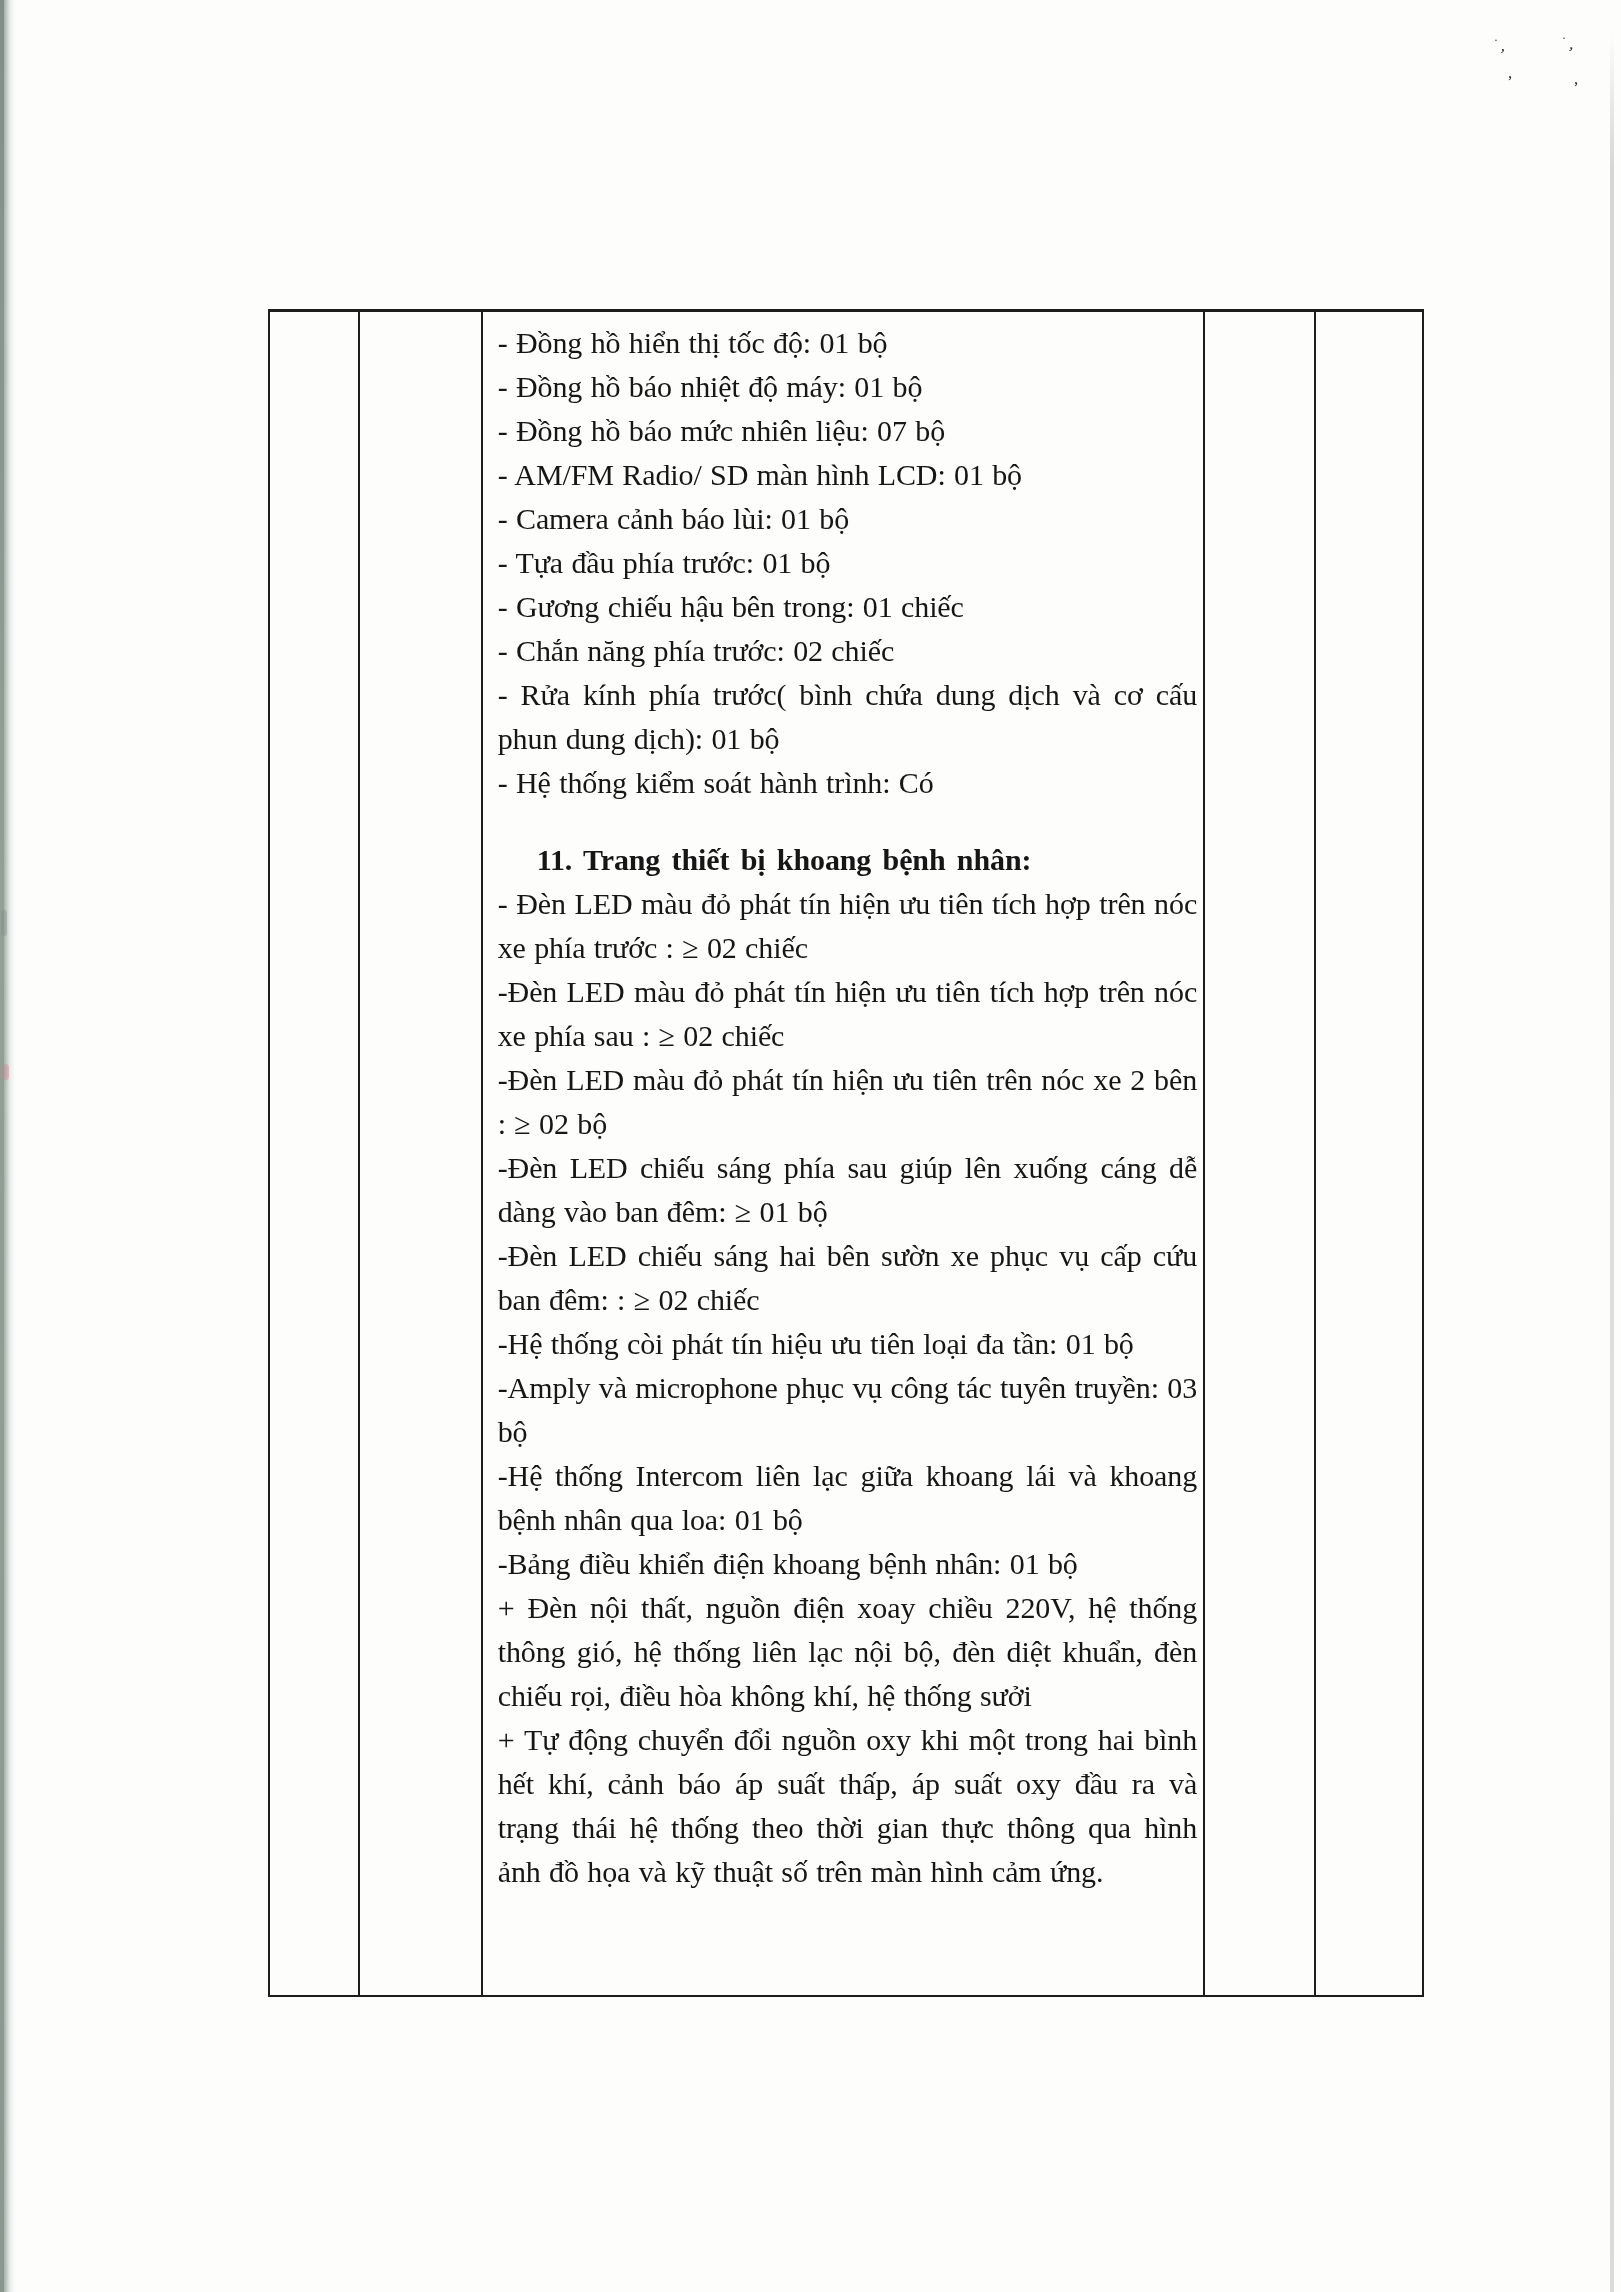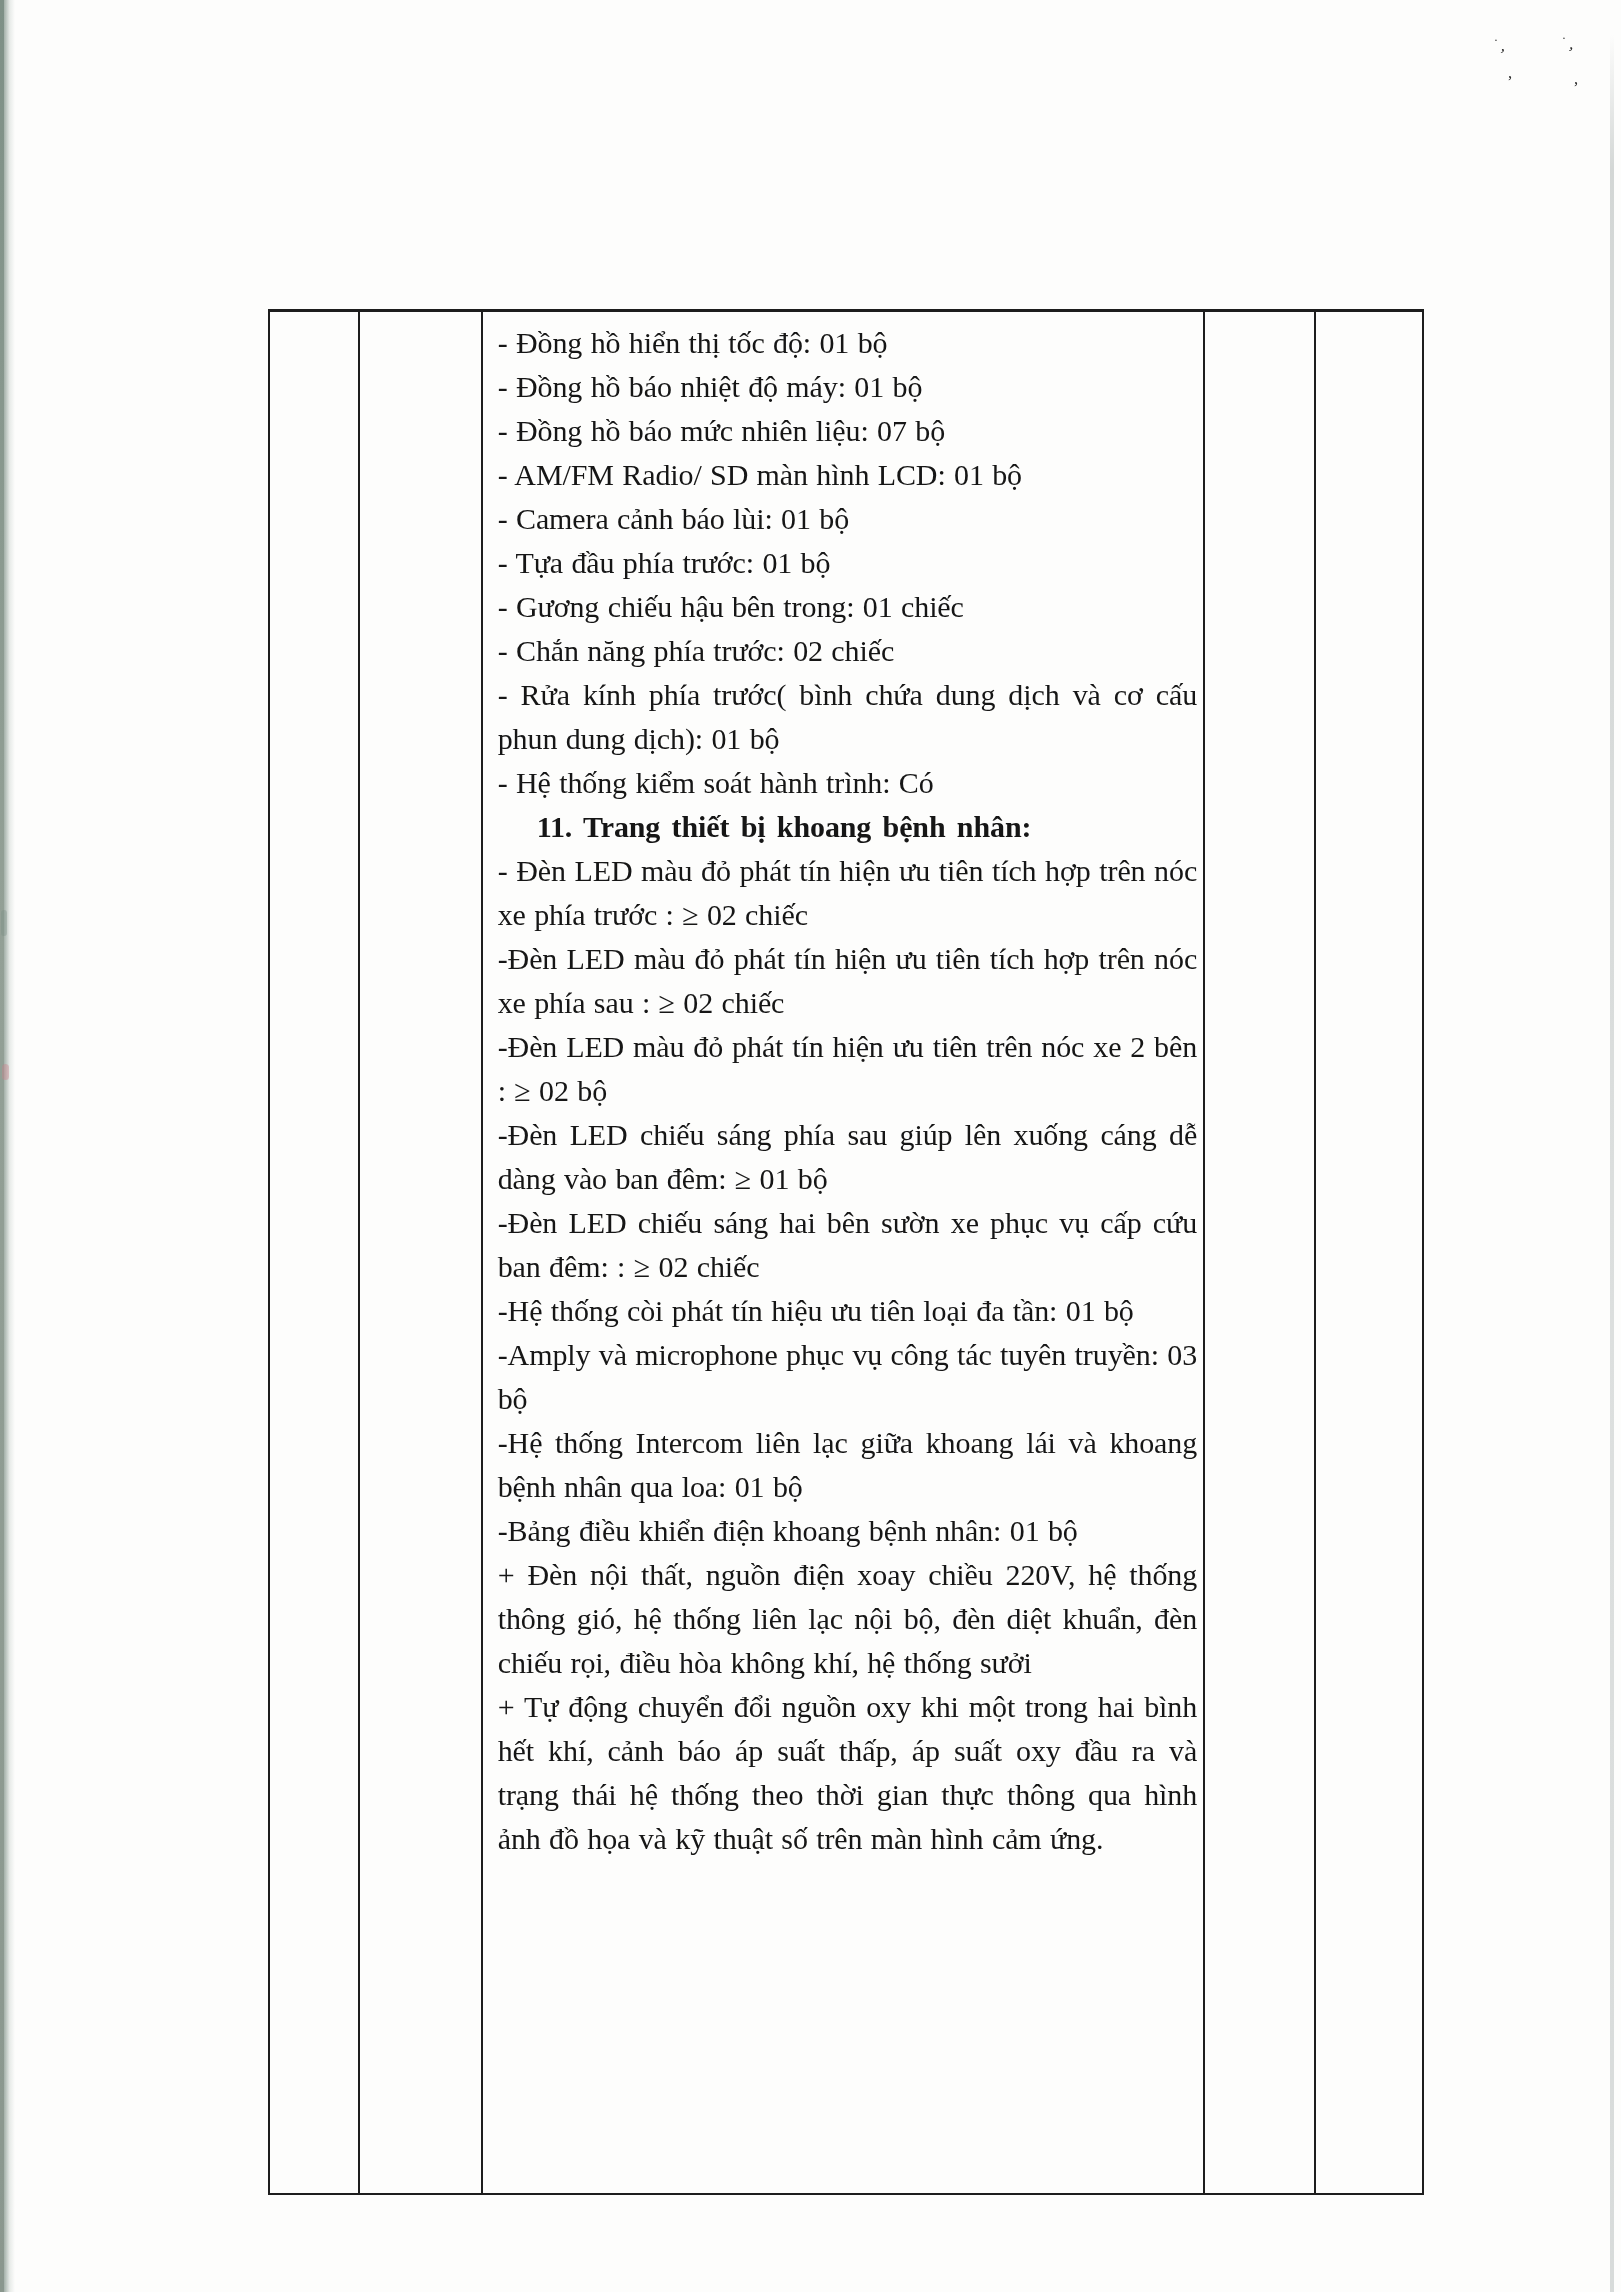"- Đồng hồ hiển thị" .spec-table { height: 1886px -> 1688px }
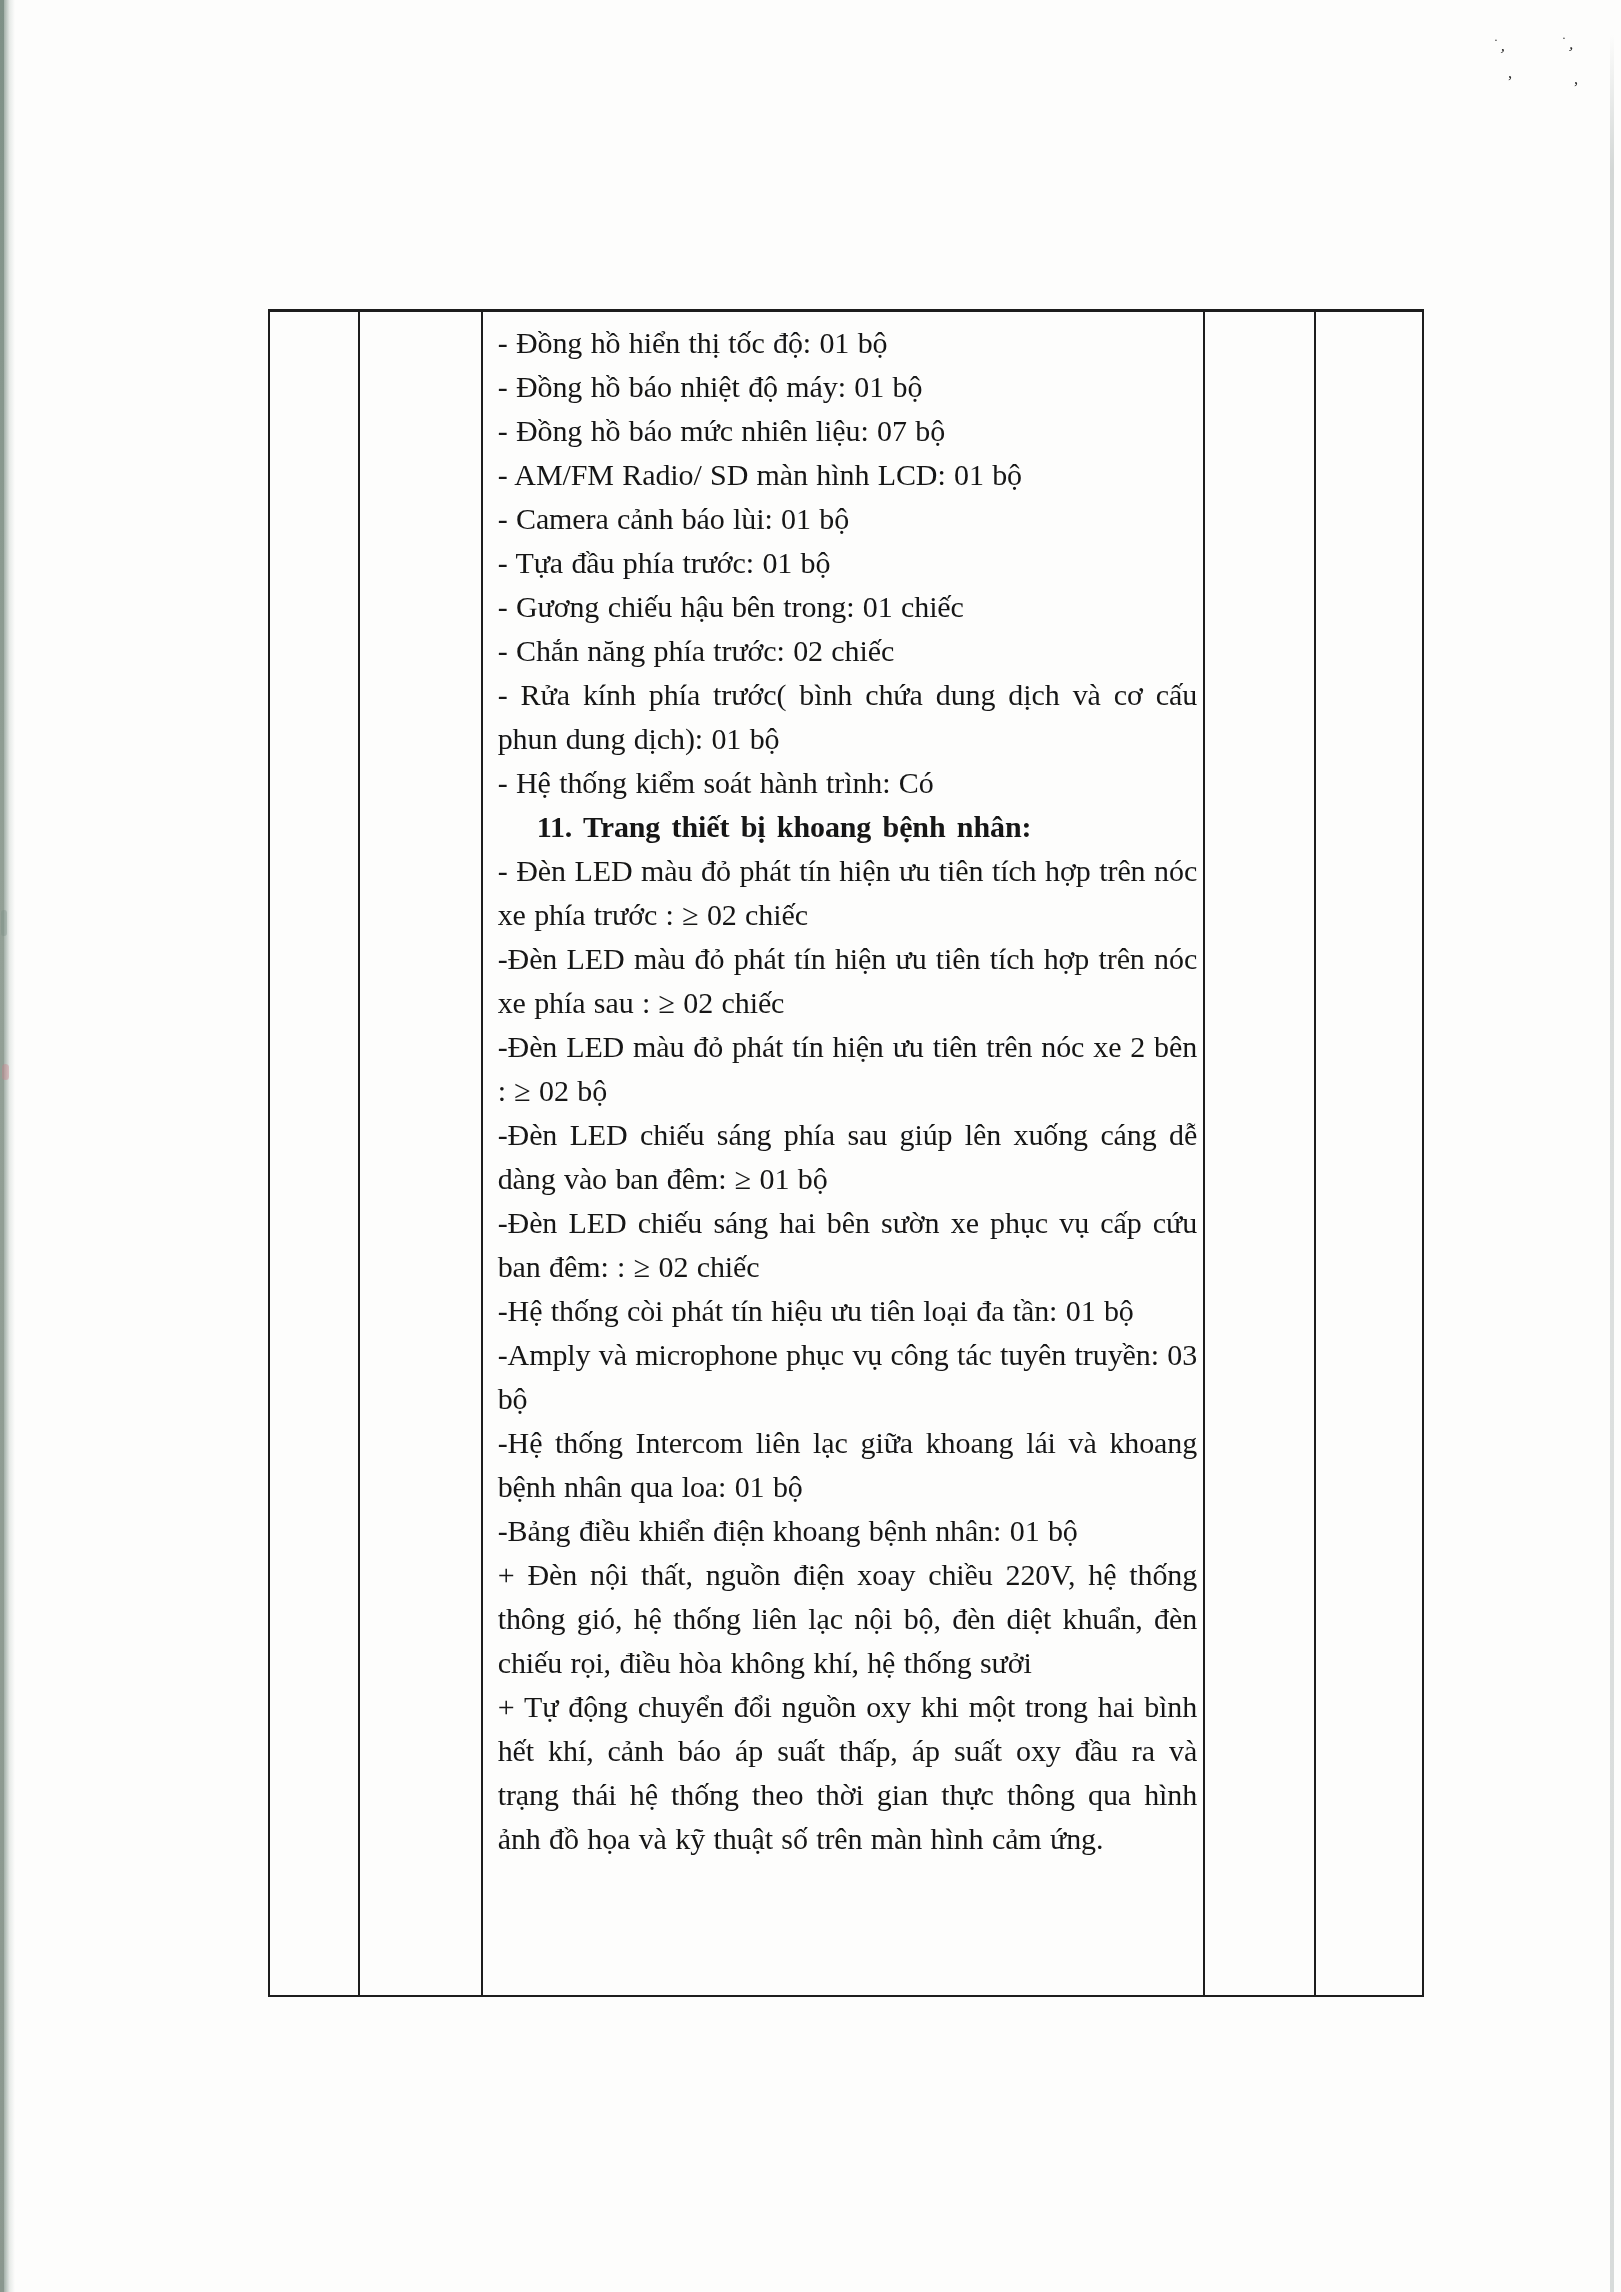"11. Trang thiết bị khoang" .textblock p.heading { margin-top: none -> 33px }
